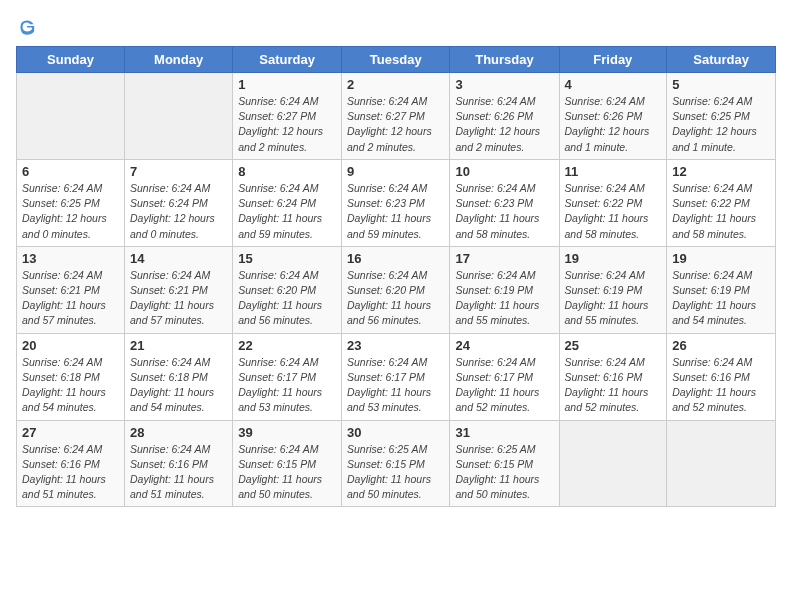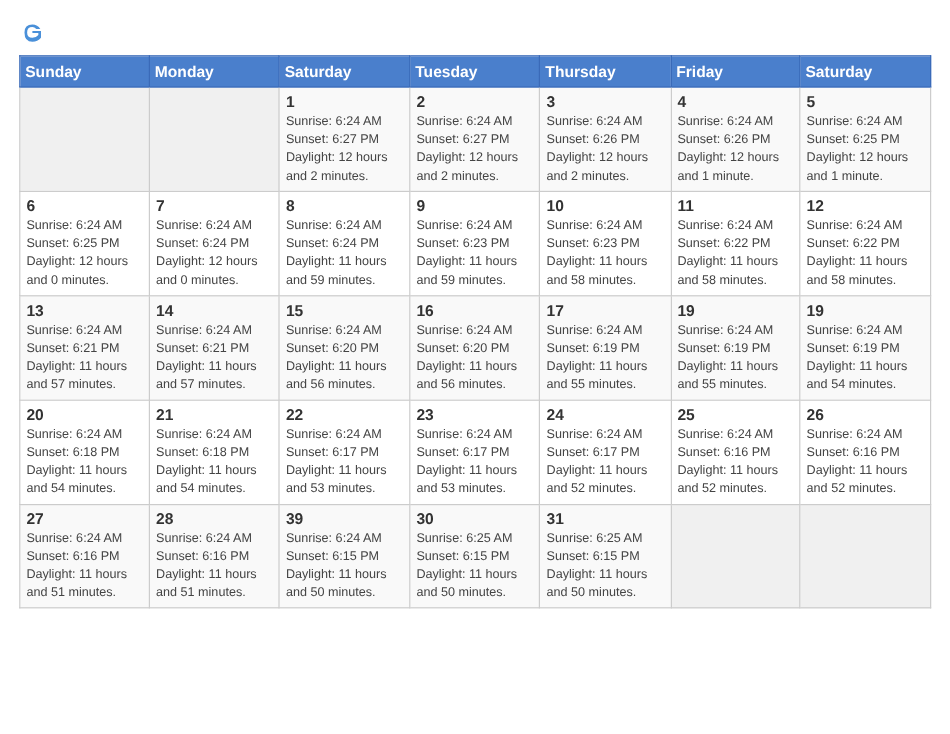"Sunday" .calendar thead th { text-align: left -> center }
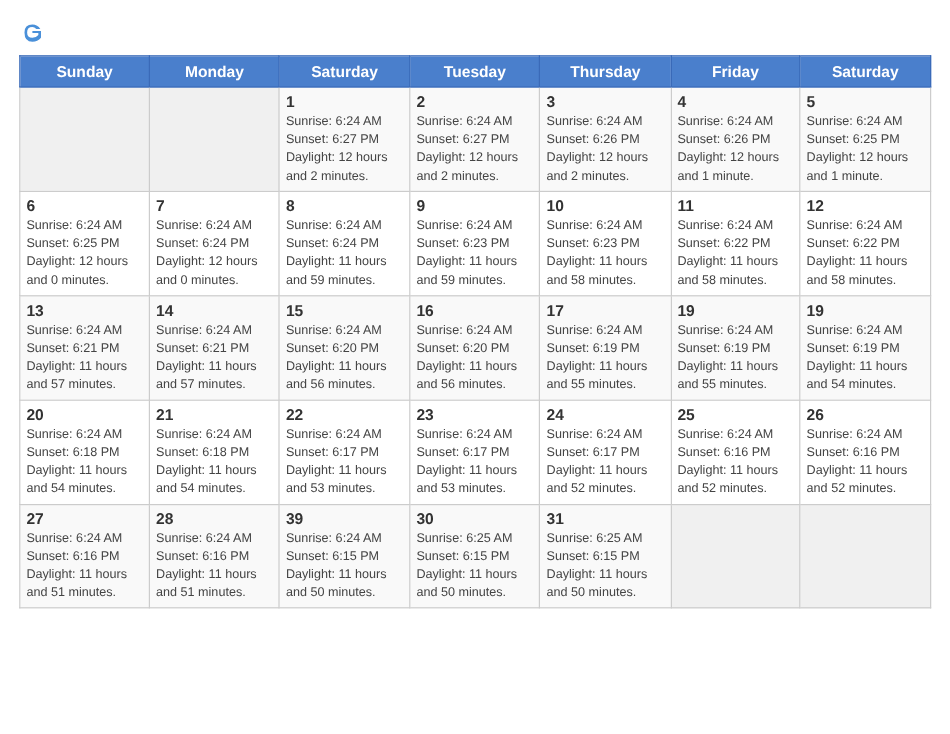"Sunrise: 6:24 AM" .day-detail { font-style: none -> italic }
